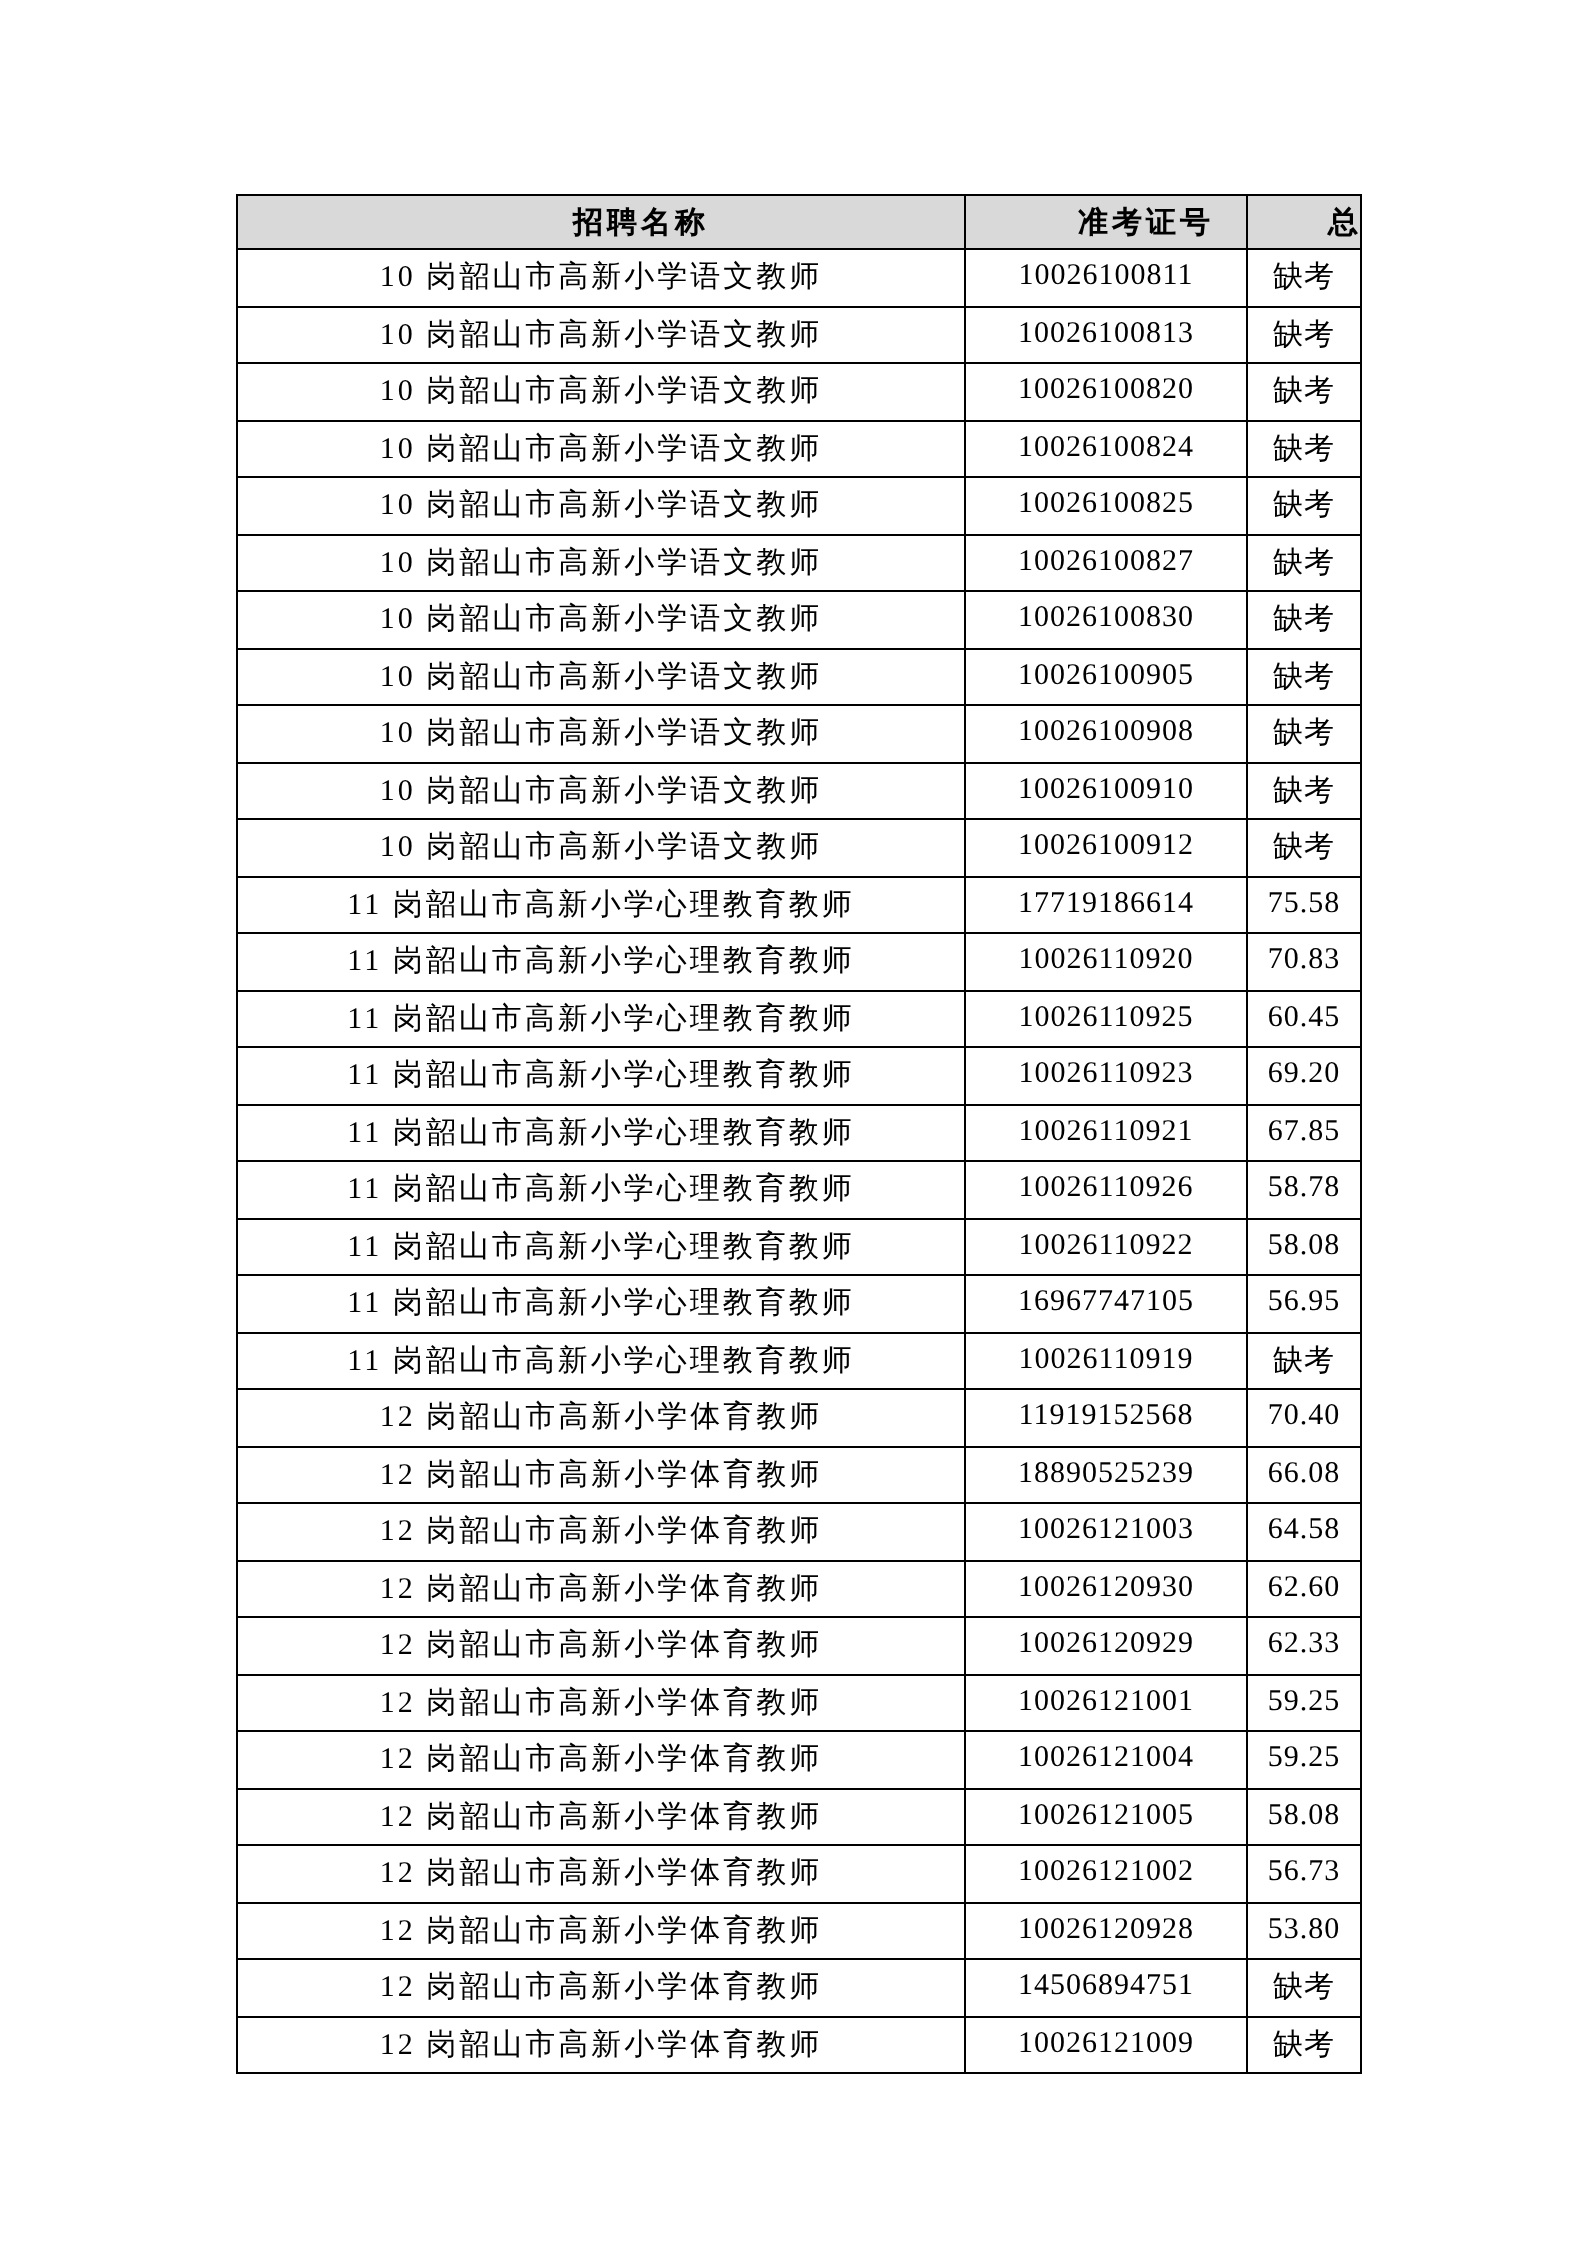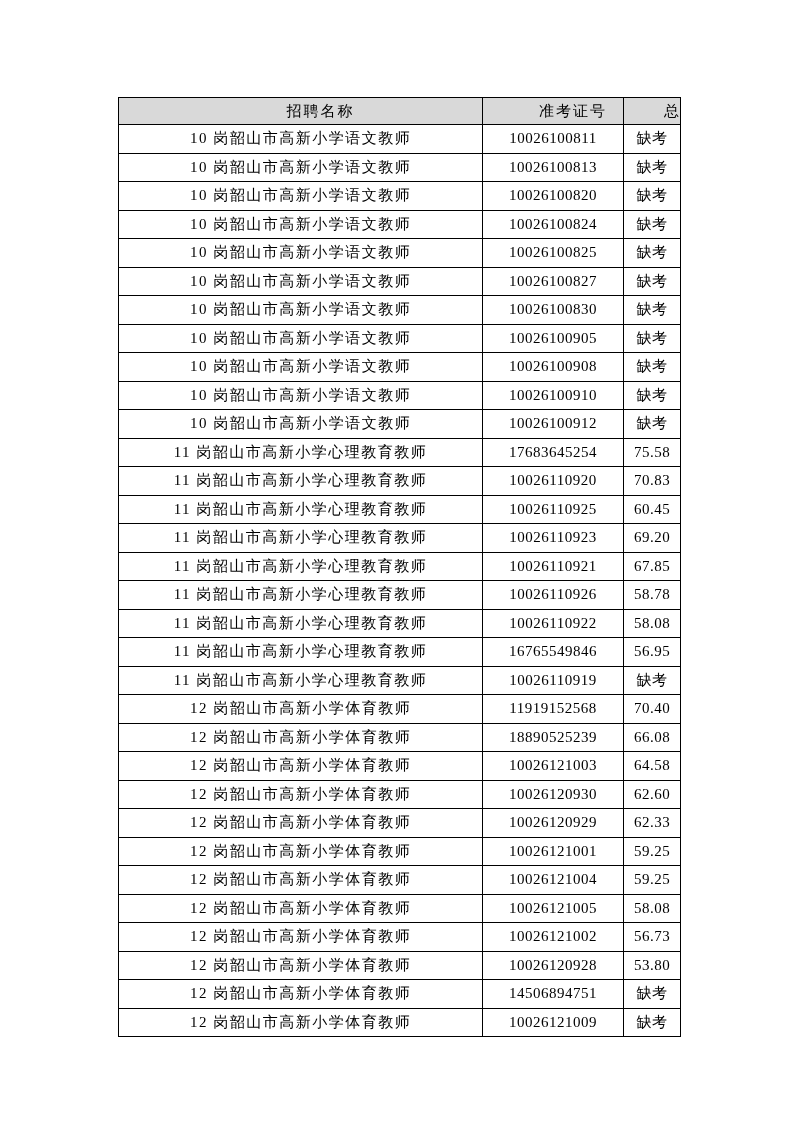"招聘名称" table.results thead th { font-weight: normal -> bold }
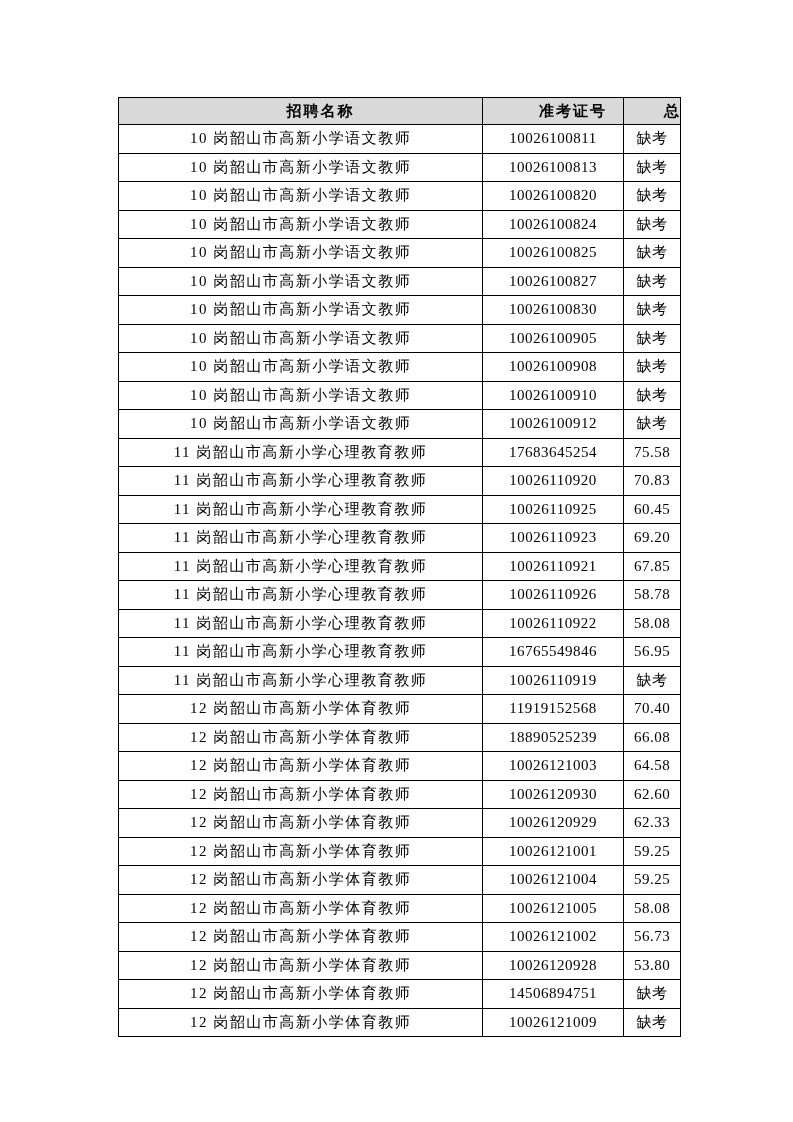"17683645254" td.c1 { text: 17683645254 -> 17719186614 }
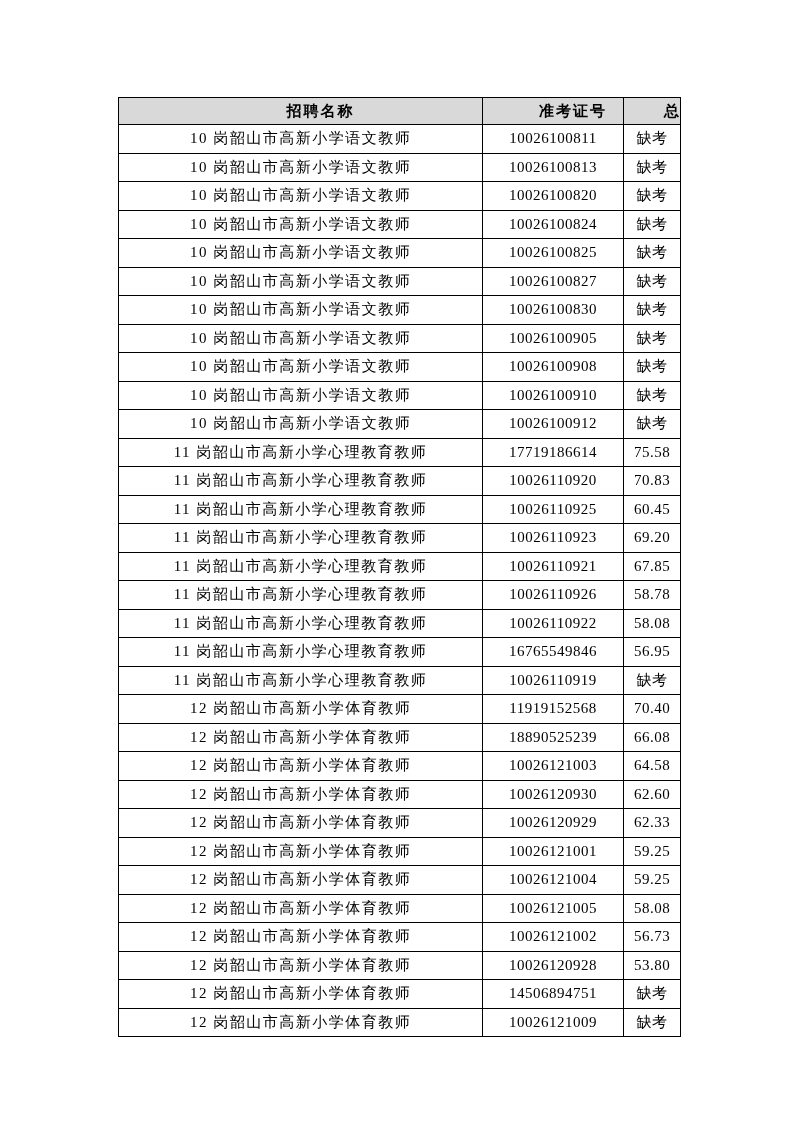"16765549846" td.c1 { text: 16765549846 -> 16967747105 }
